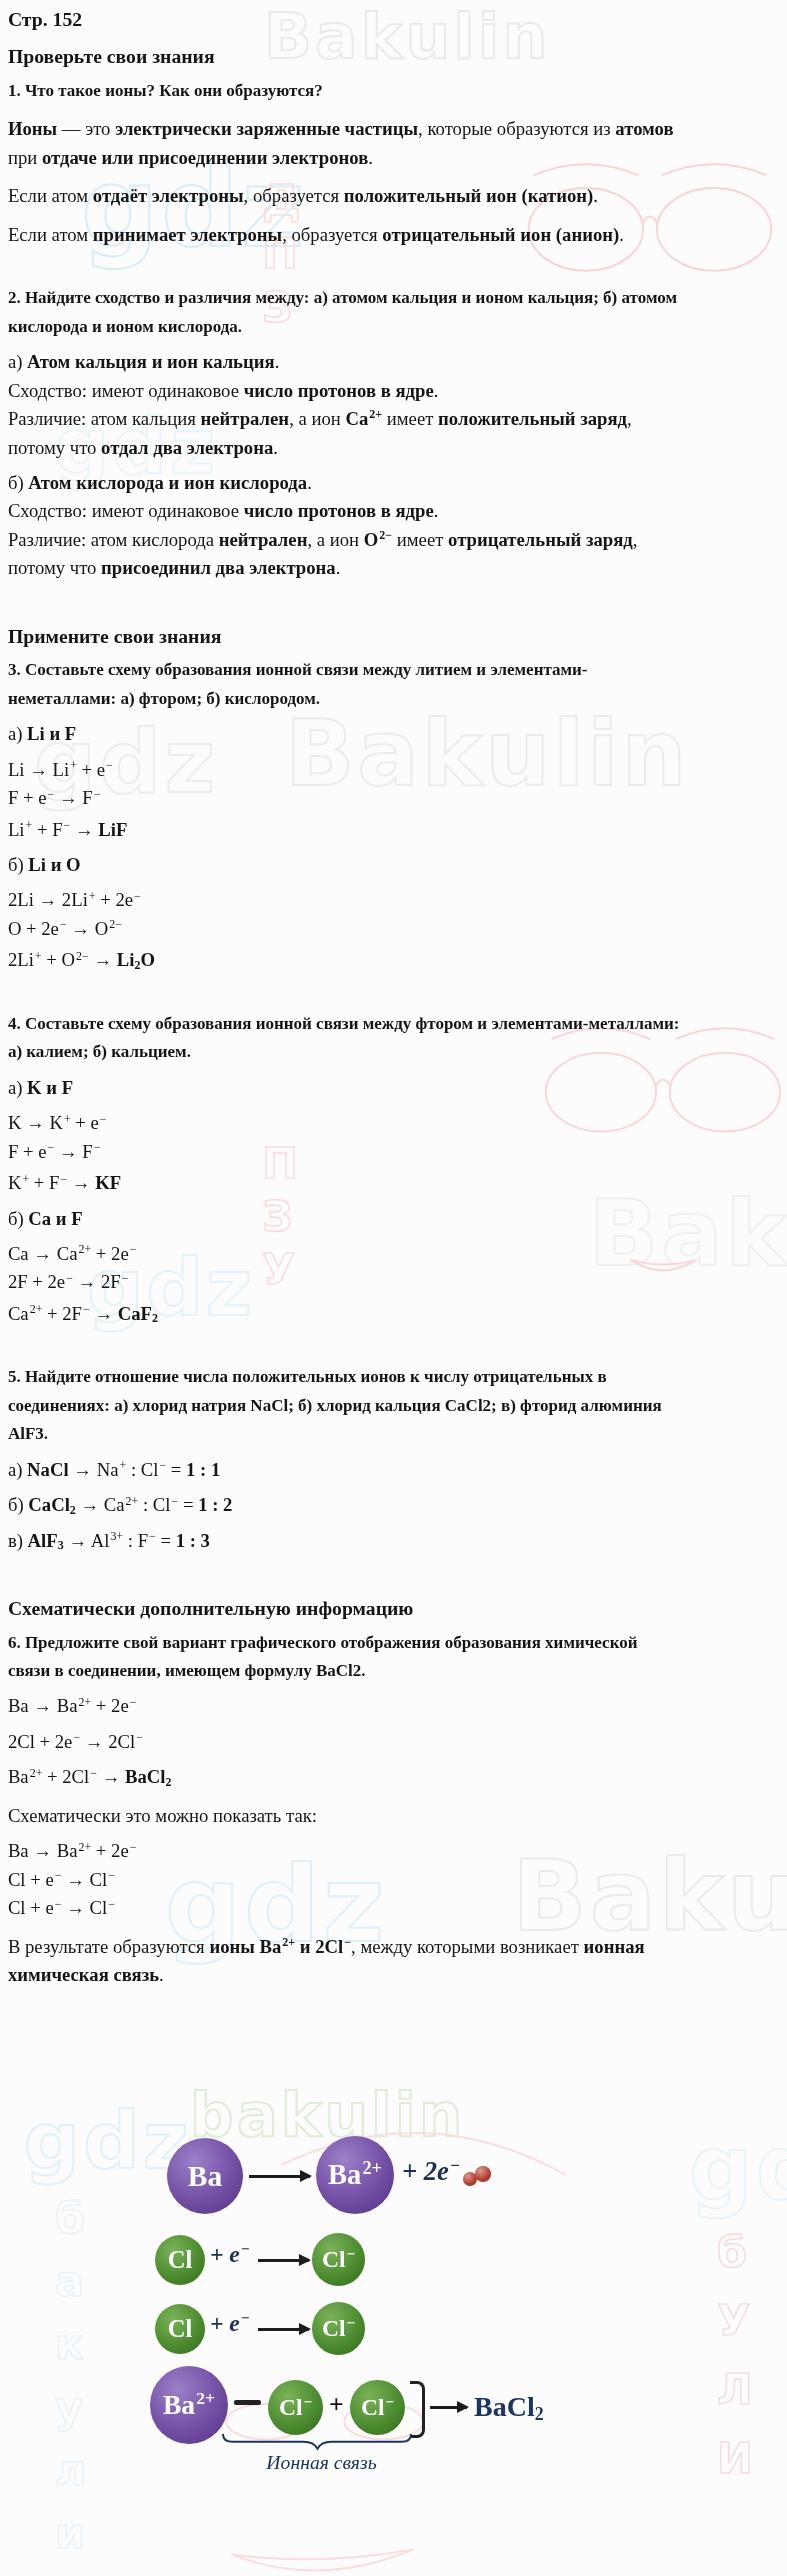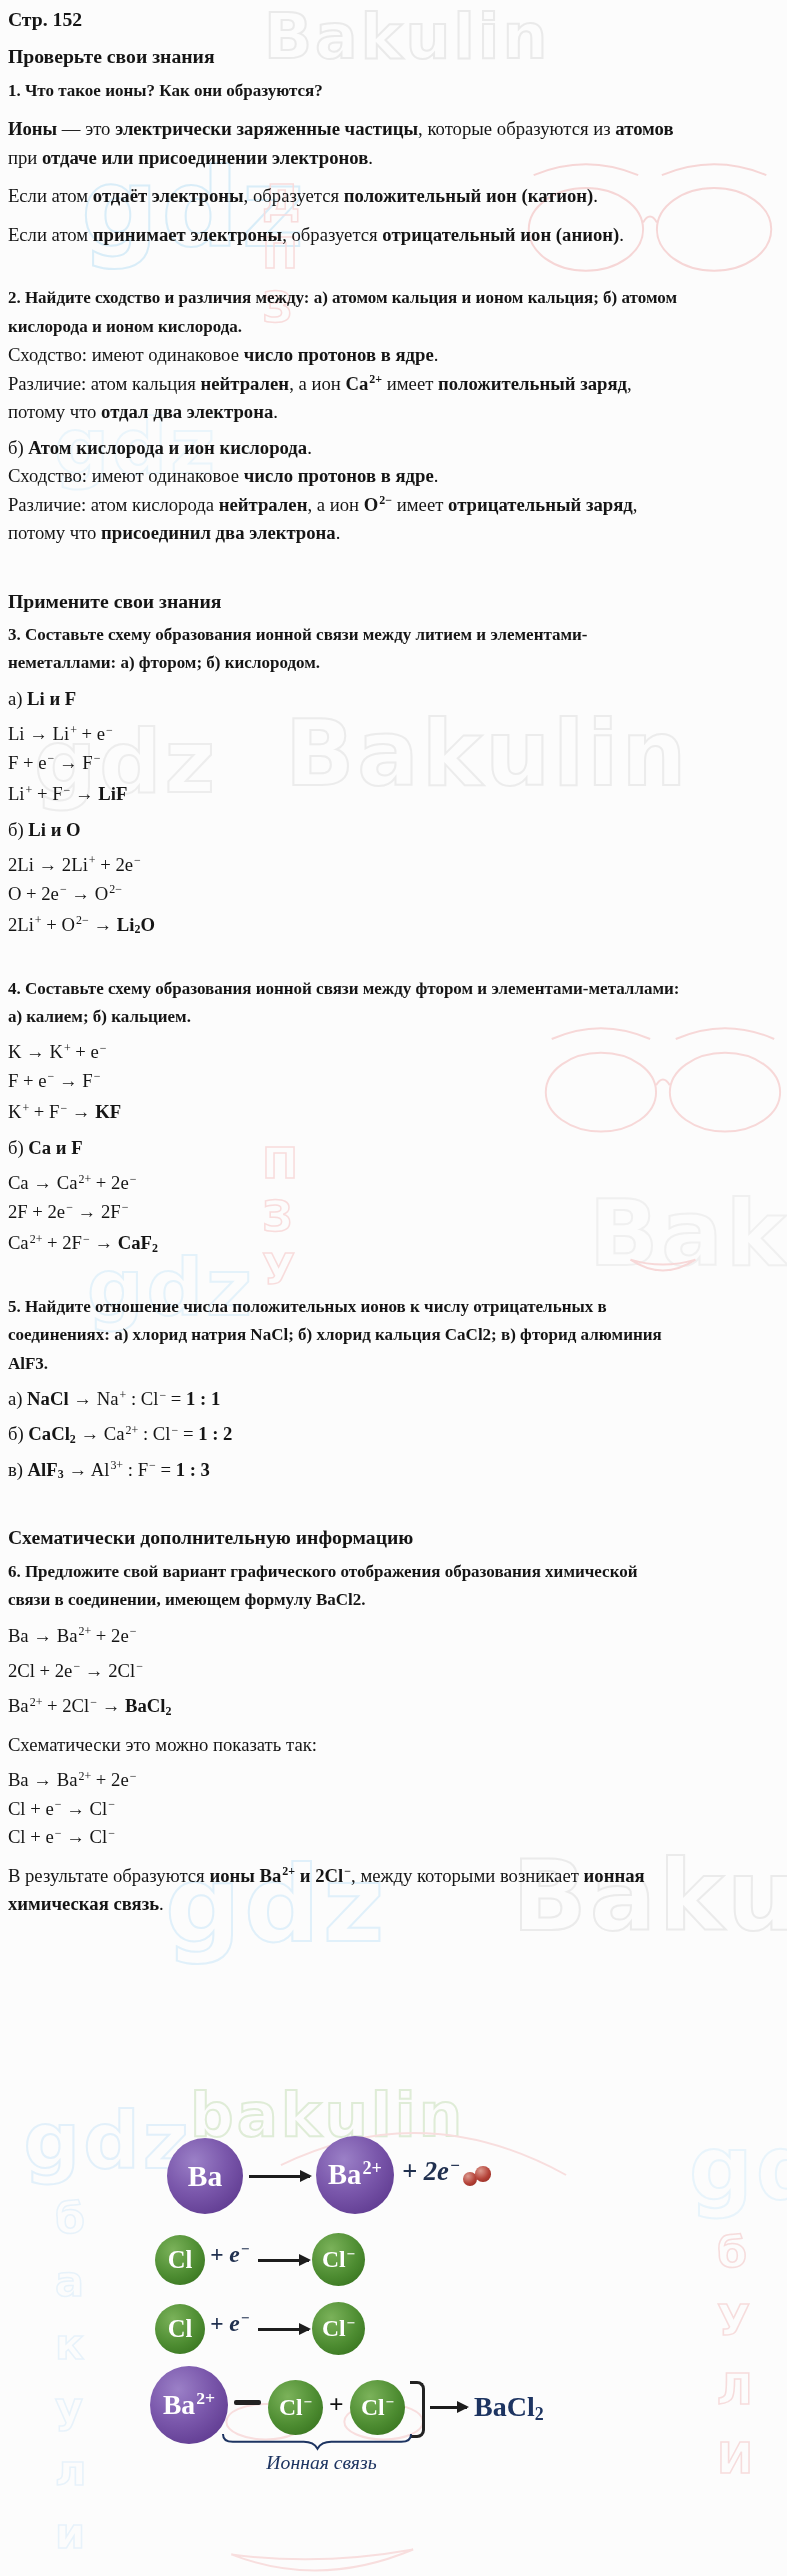"а) Атом кальция и ион" div.blk { html: none -> <div><span>а) </span><span>Атом кальция и ион кальция</span><span>.</span></div> }
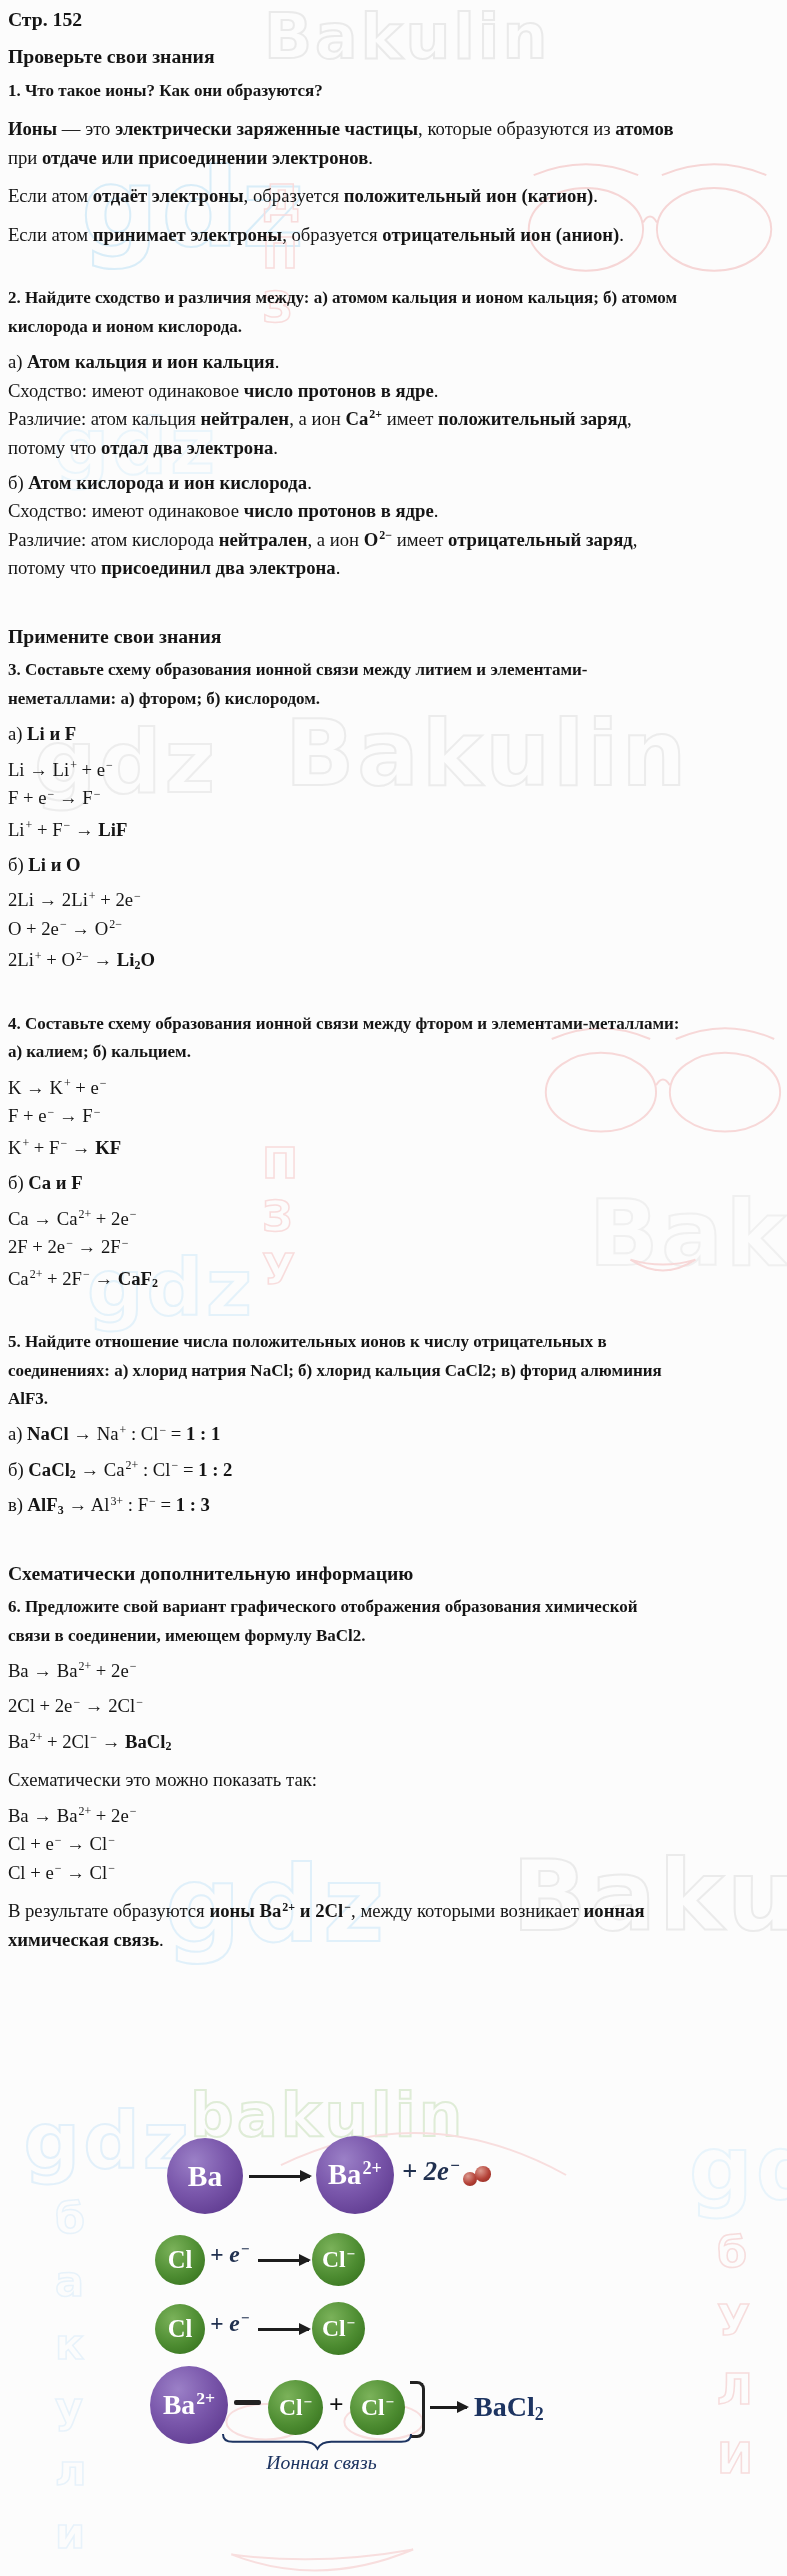"а) K и F" div.blk { html: none -> <div><span>а) </span><span>K и F</span></div> }
